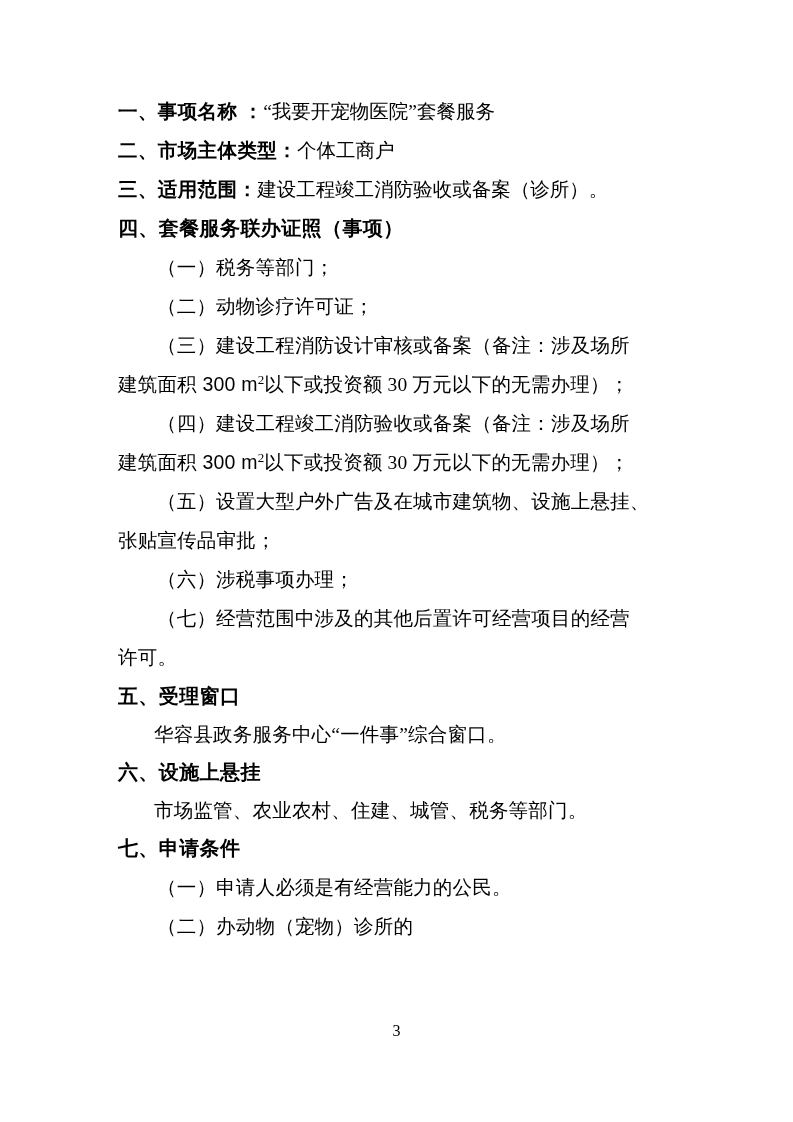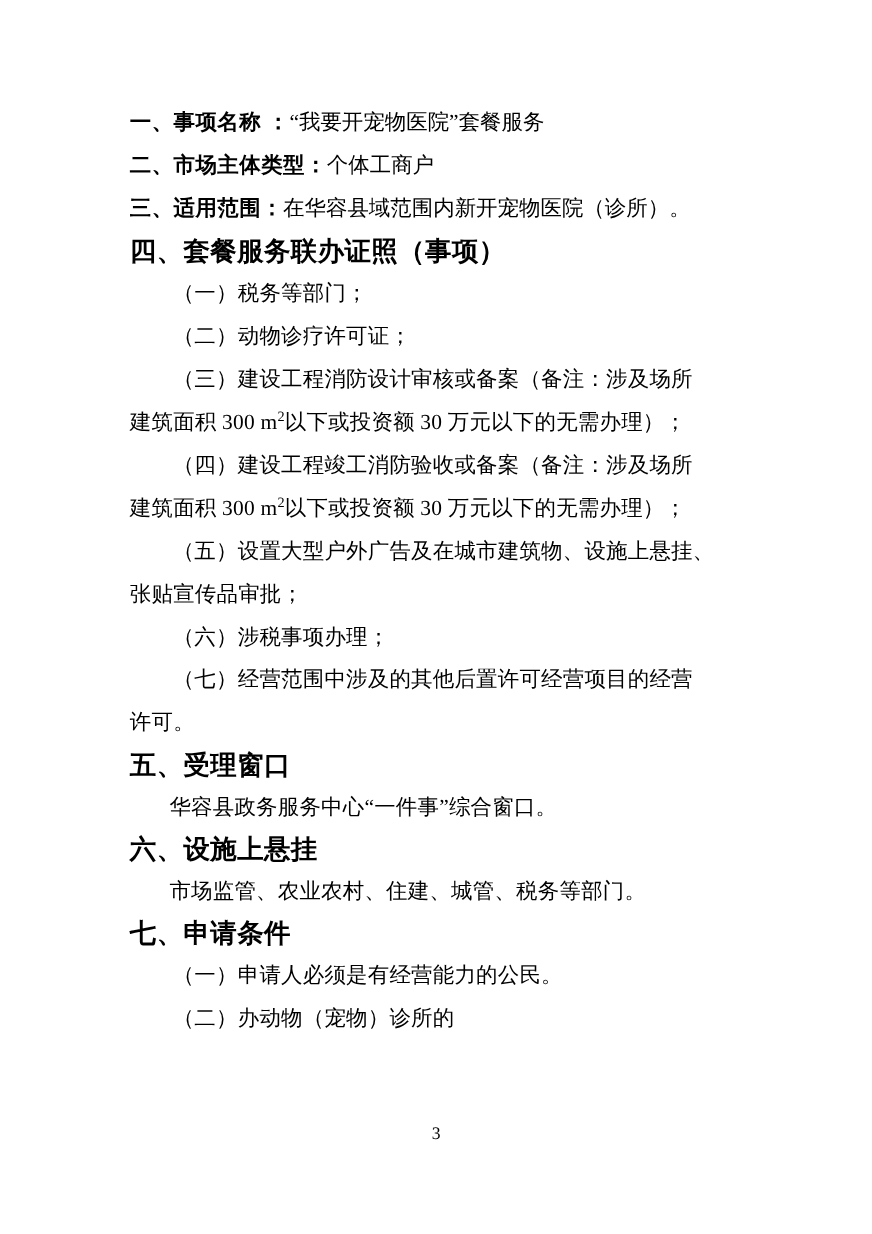"在华容县域范围内新开宠物医院（诊所）。" span.normal { text: 在华容县域范围内新开宠物医院 -> 建设工程竣工消防验收或备案 }
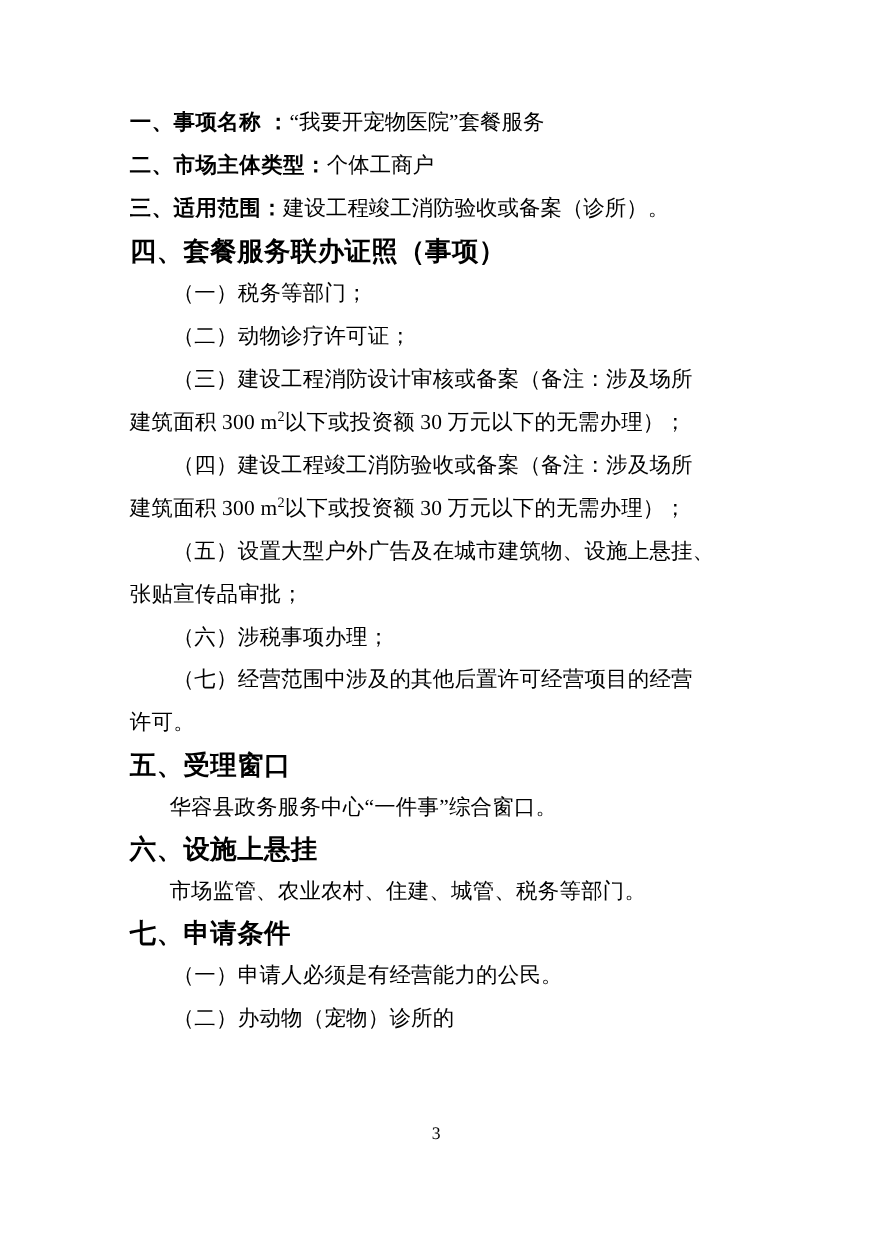"四、套餐服务联办证照（事项）" .h-only { font-size: 24px -> 20px }
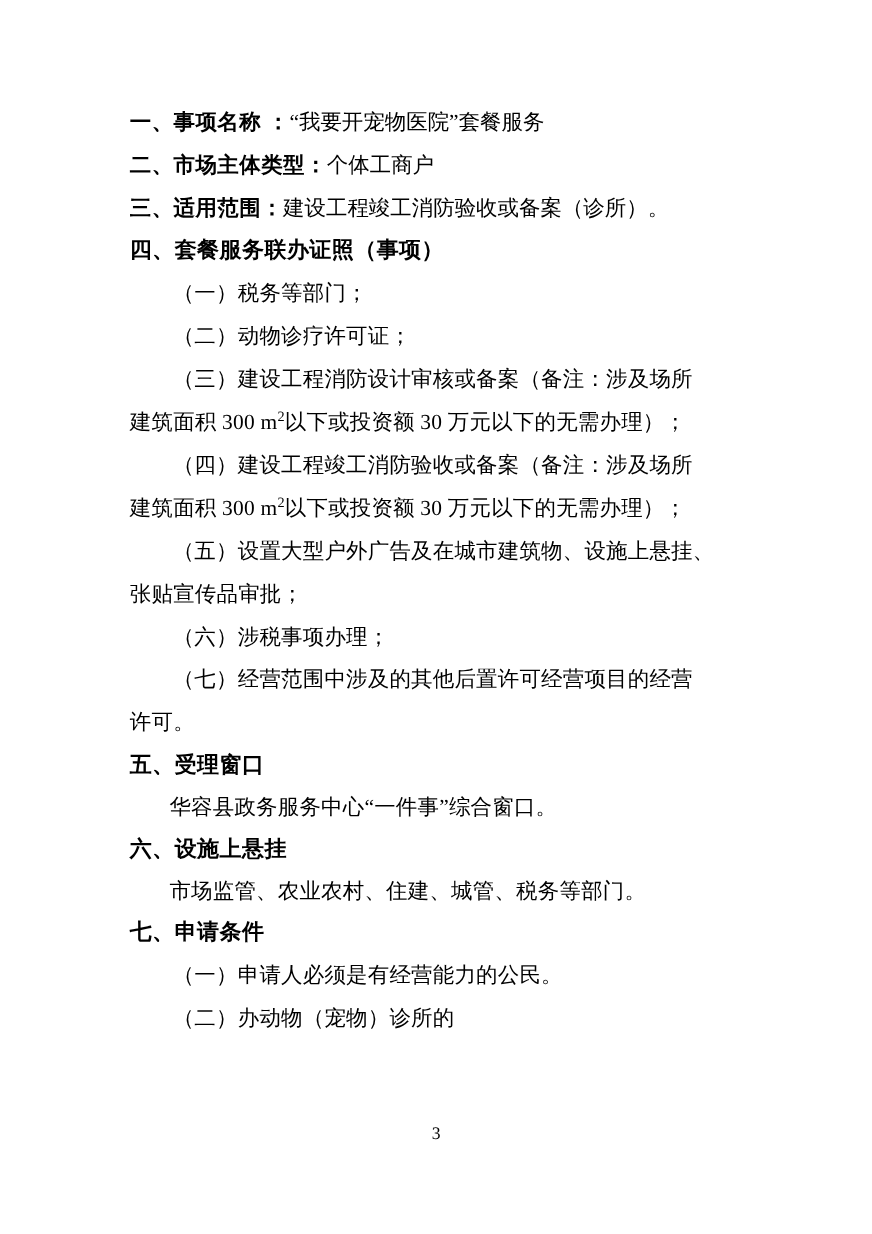"建筑面积 300 m" .num { font-family: Liberation Serif, serif -> Liberation Sans, sans-serif }
